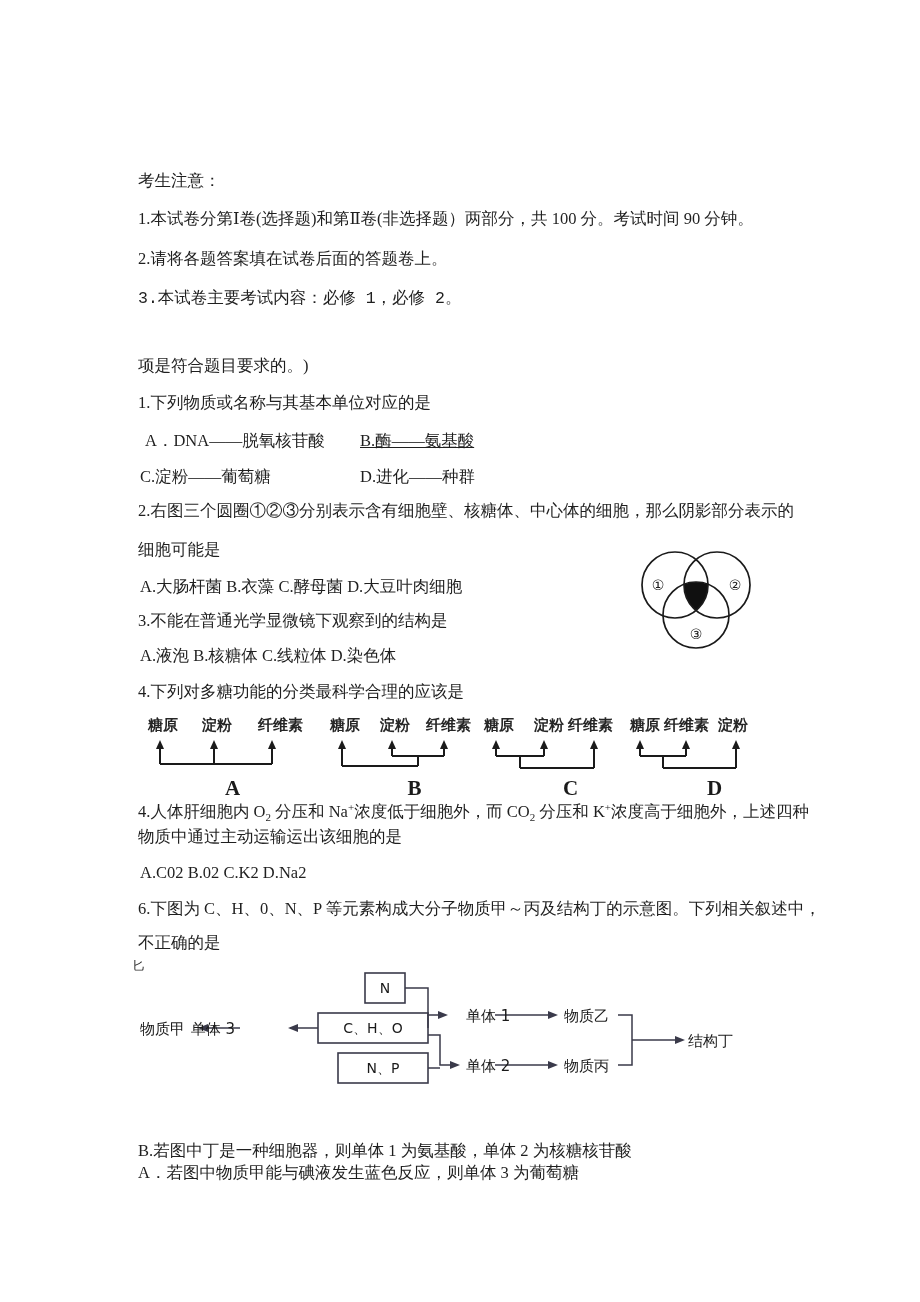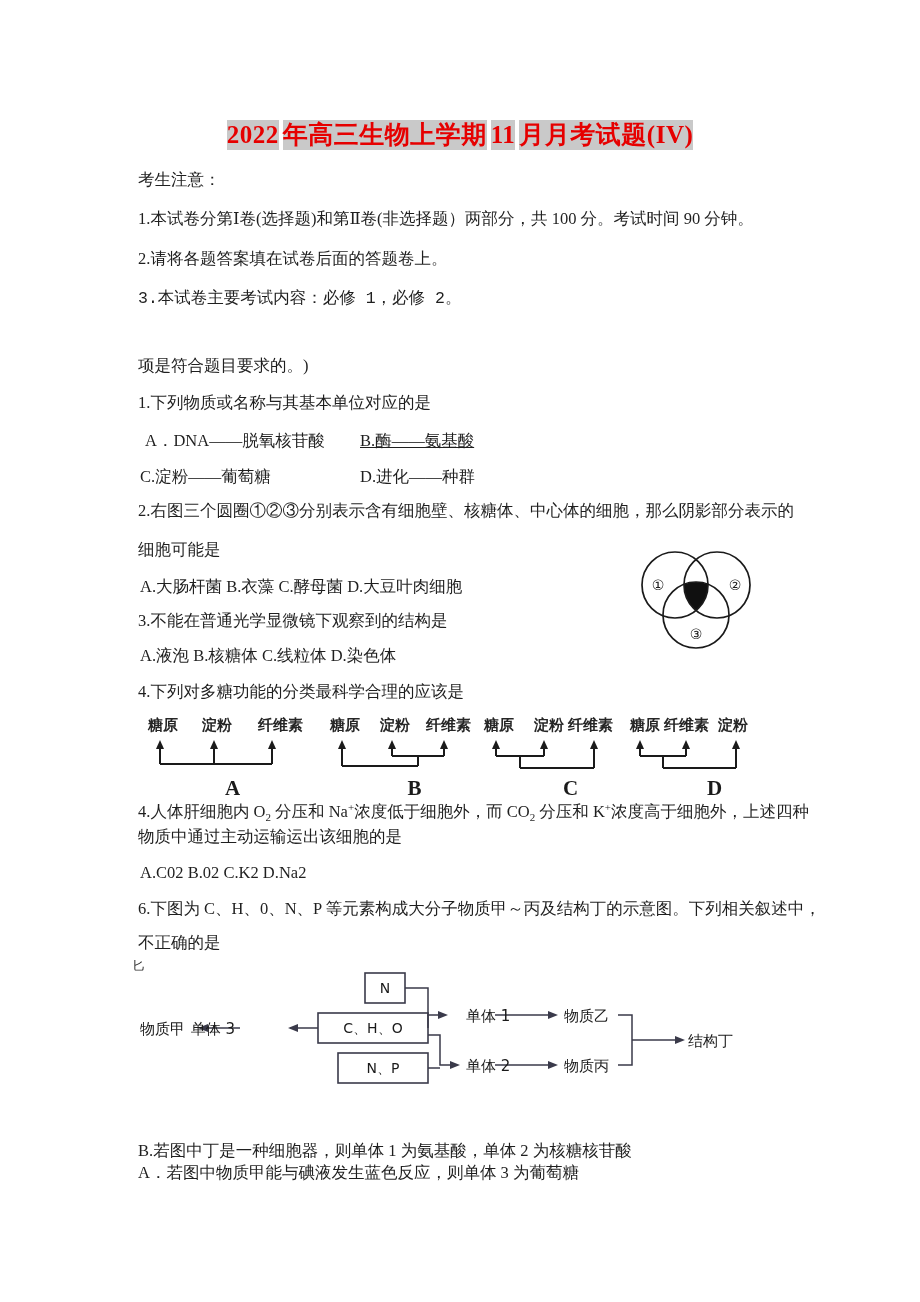"2022 年高三生物上学期 11 月月考试题(IV)" div.title-wrap { html: <div> <div> <span>2022</span><span></span><span>年高三生物上学期</span><span></span><span>11</span><span></span><span>月月考试题(IV)</span> </div> </div> -> none }
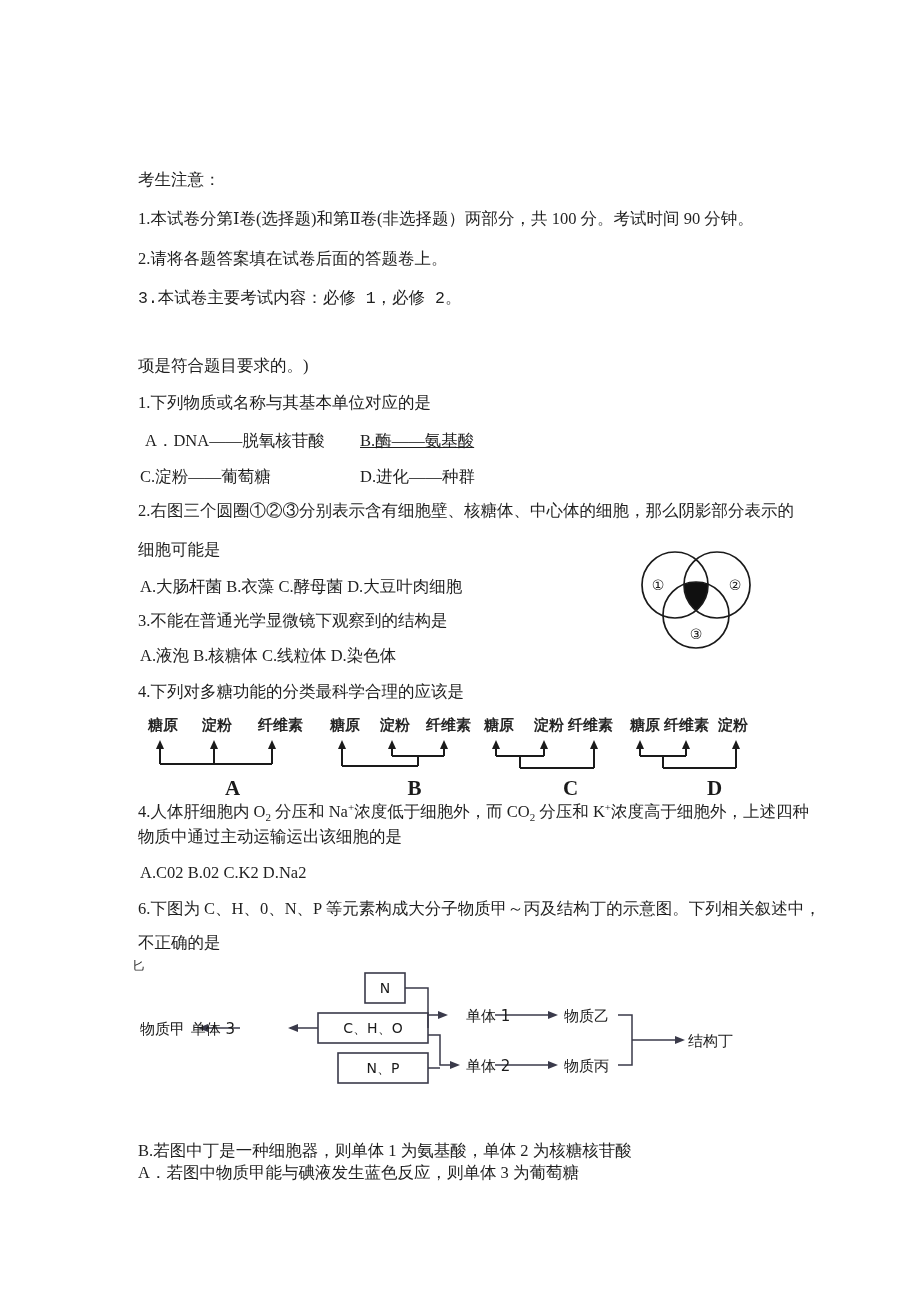"考生注意：" div.line { font-family: Liberation Mono, monospace -> none }
